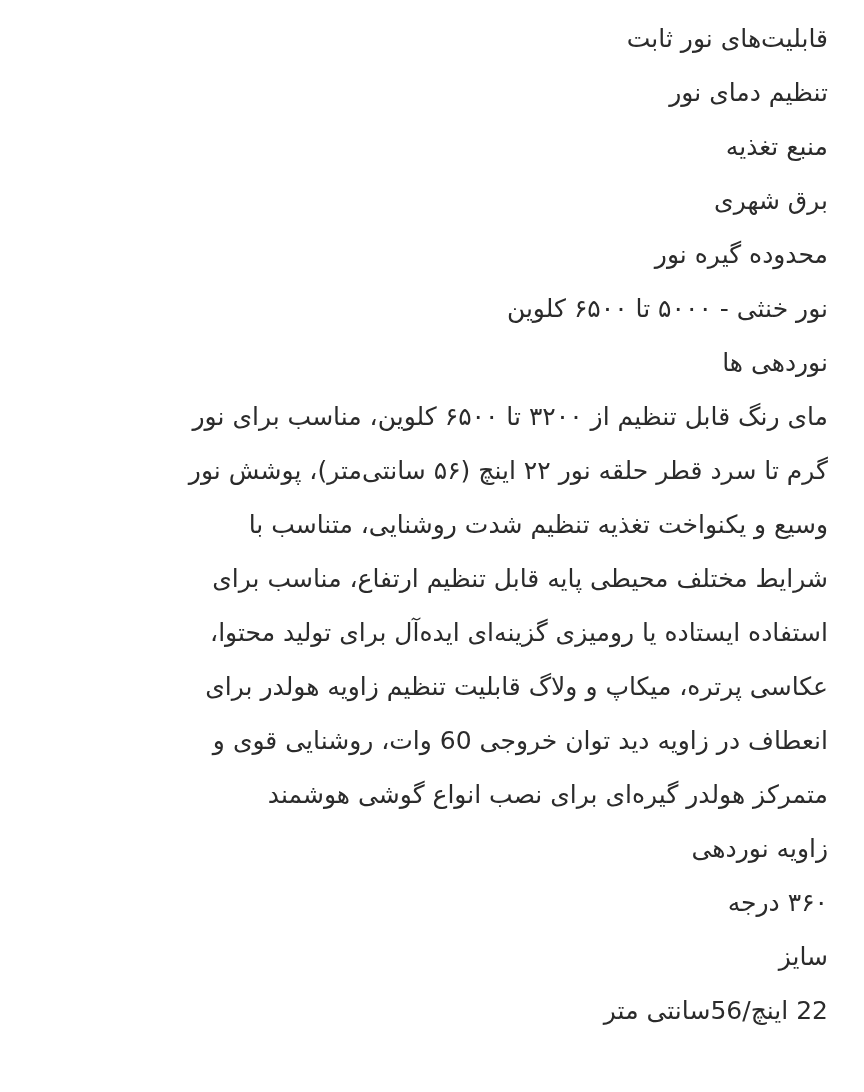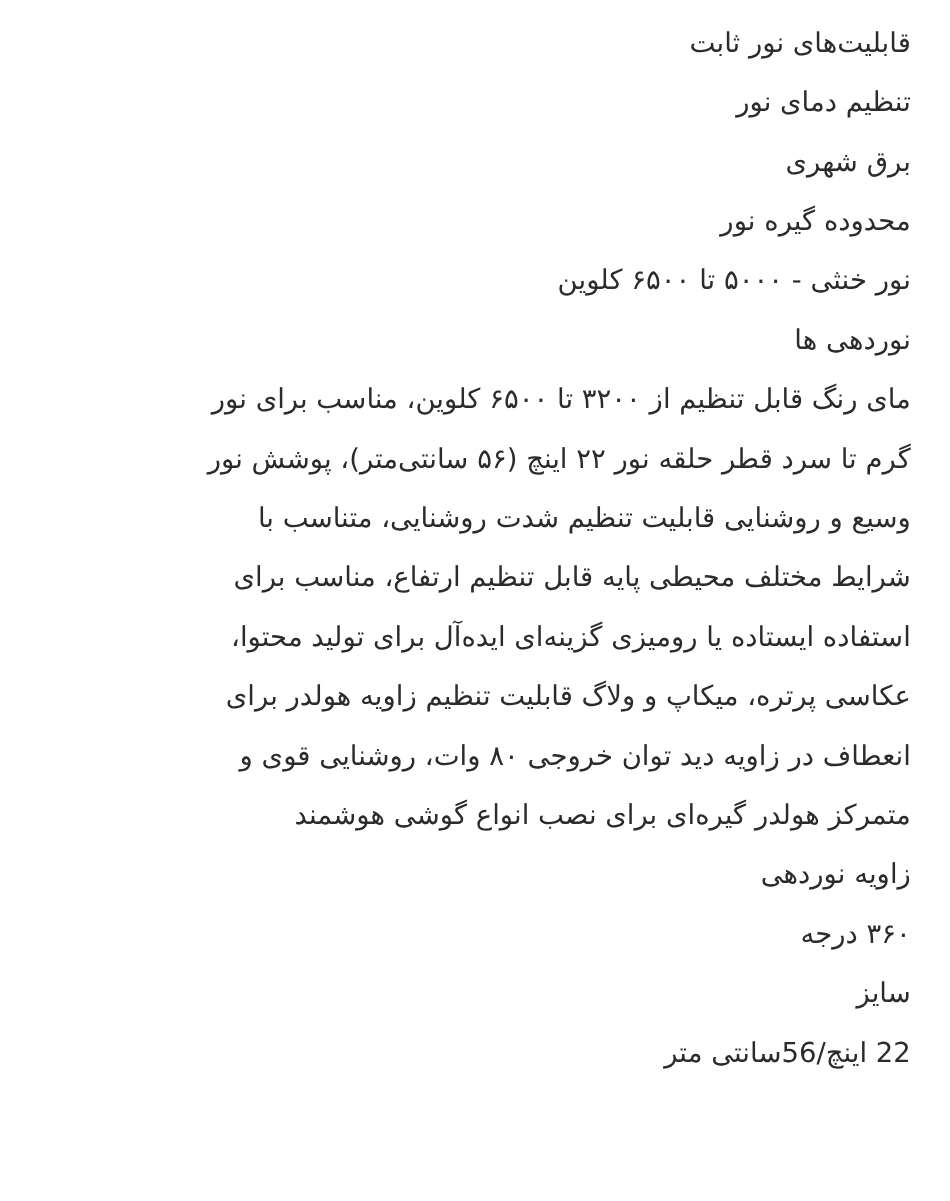"منبع تغذیه" div.line { html: none -> <div>منبع تغذیه</div> }
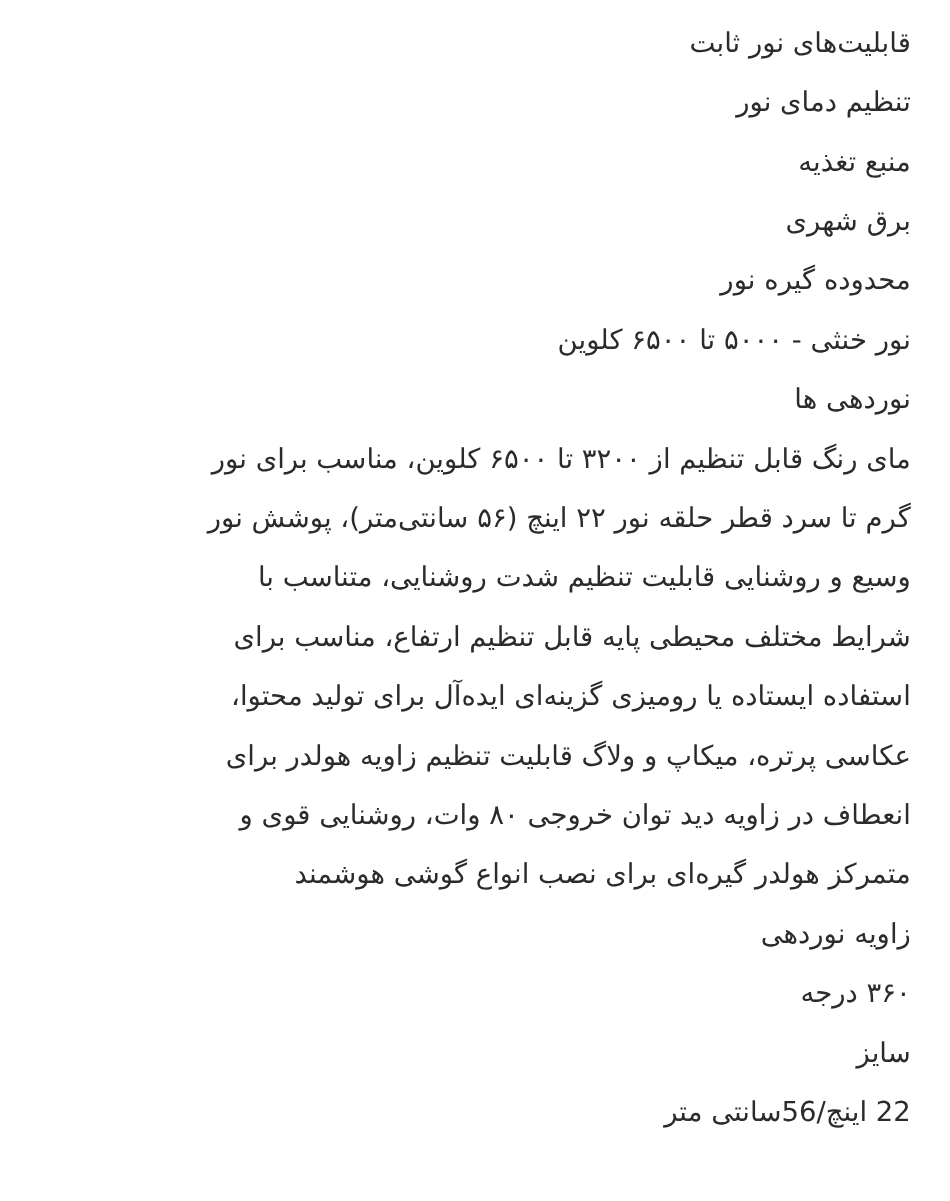"وسیع و روشنایی قابلیت تنظیم" div.line { text: روشنایی قابلیت -> یکنواخت تغذیه }
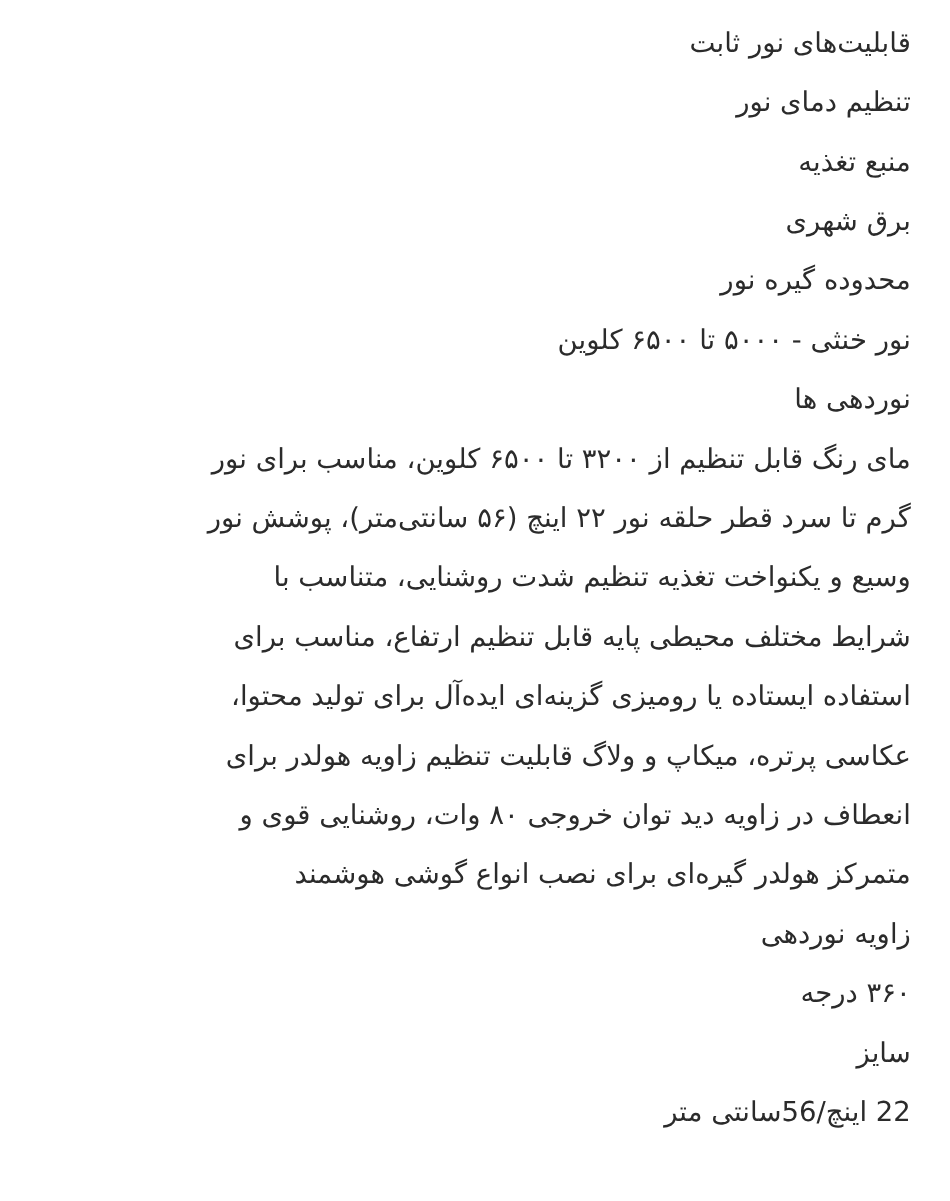"انعطاف در زاویه دید توان" div.line { text: ۸۰ -> 60 }
